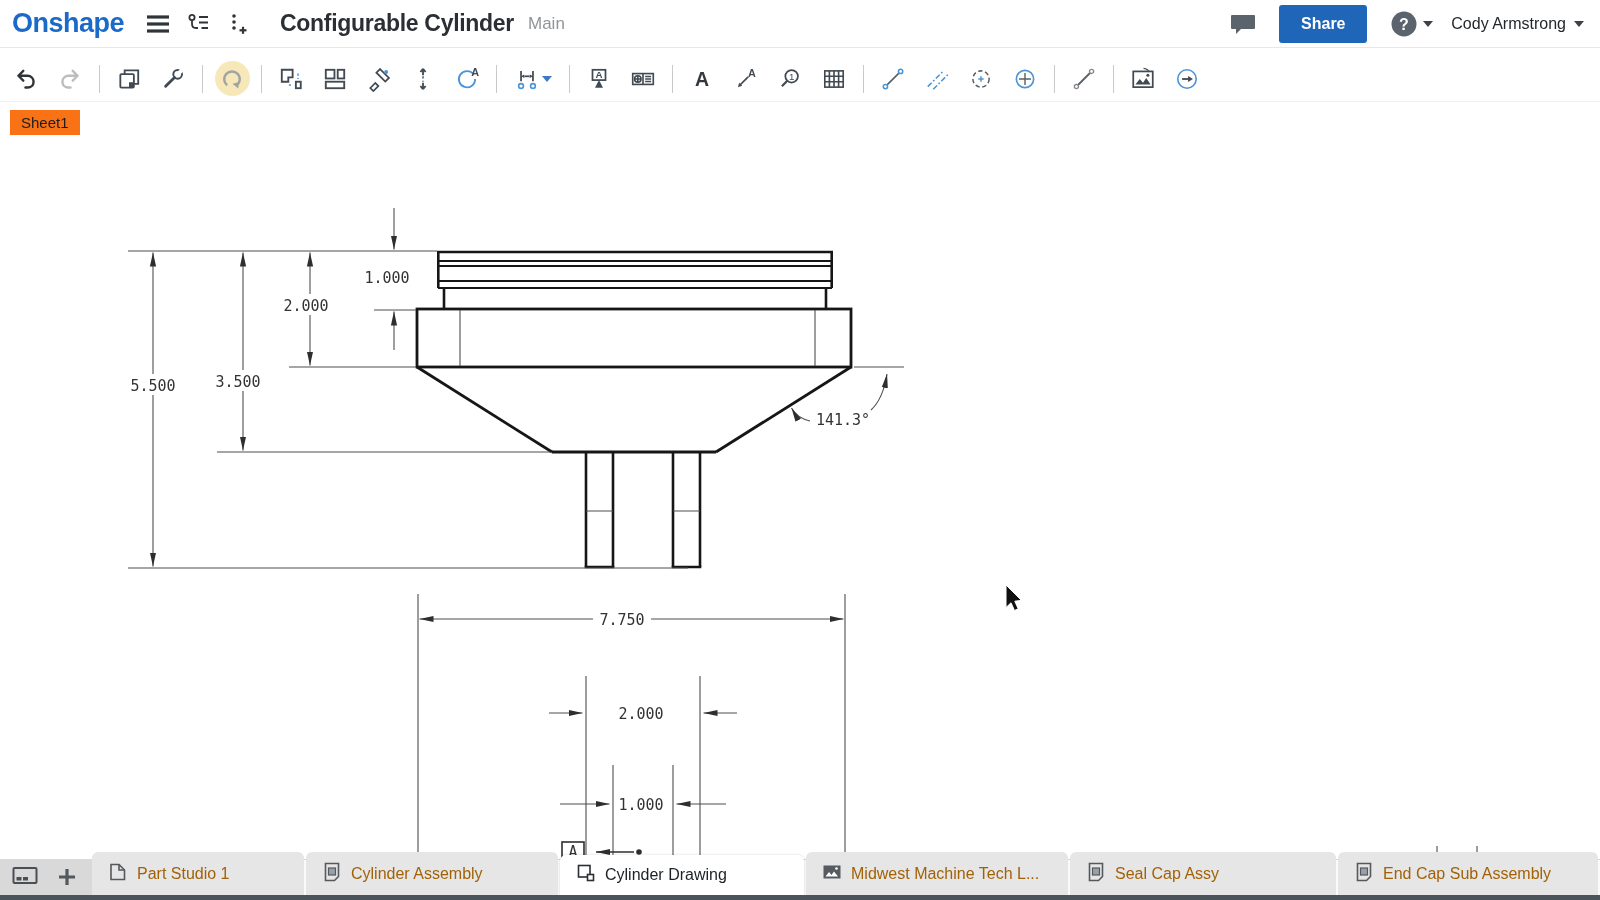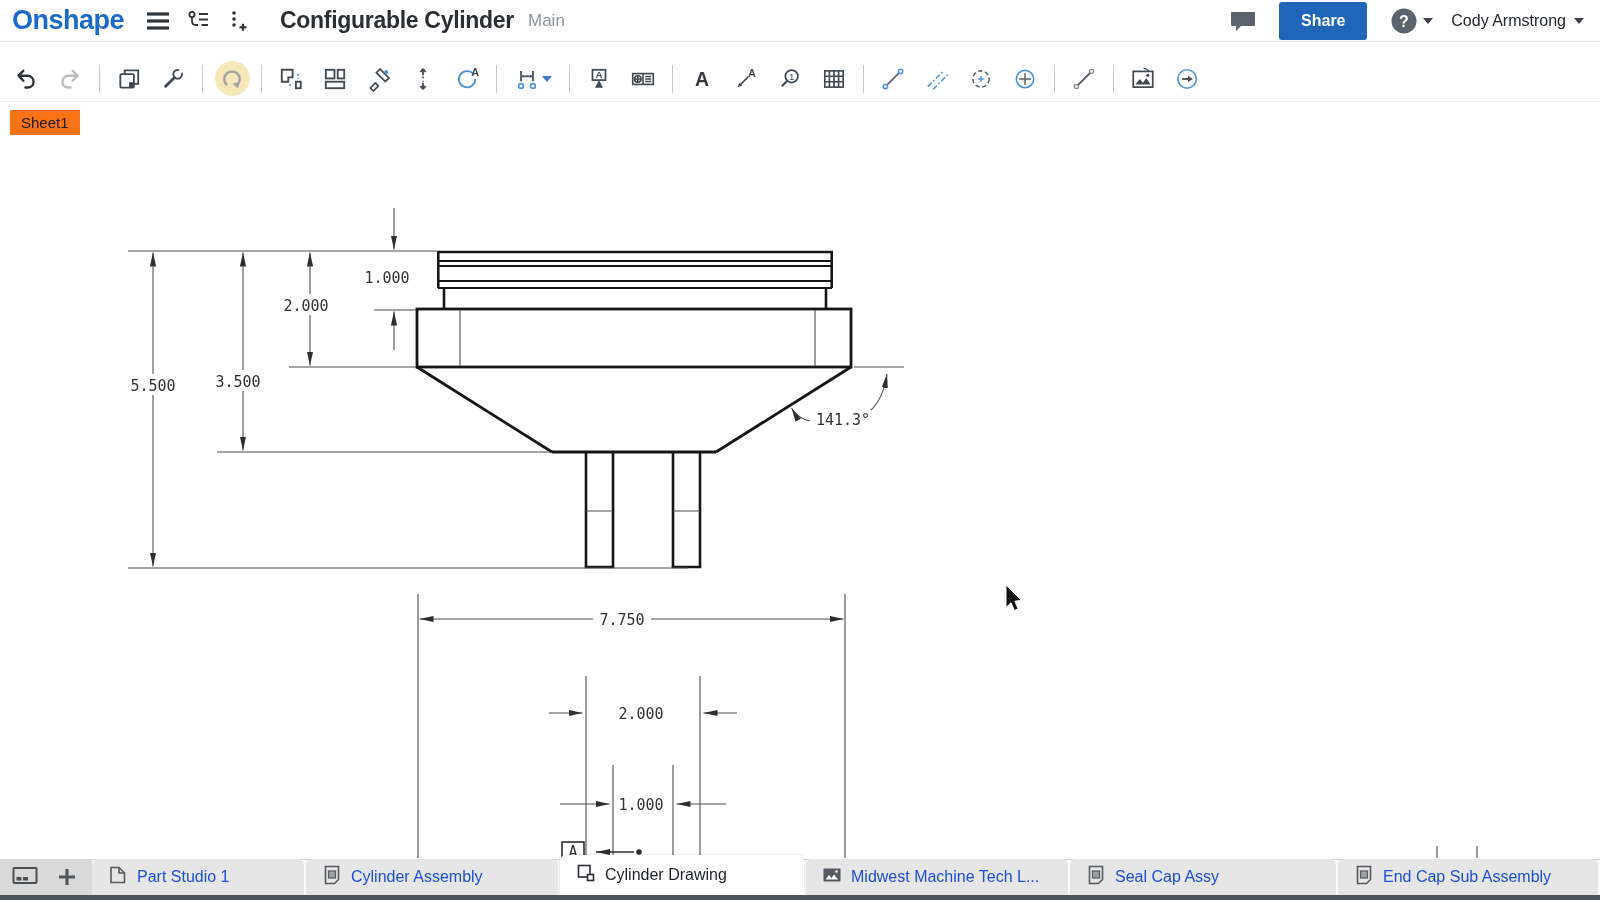"Onshape" .hdr { height: 42px -> 48px }
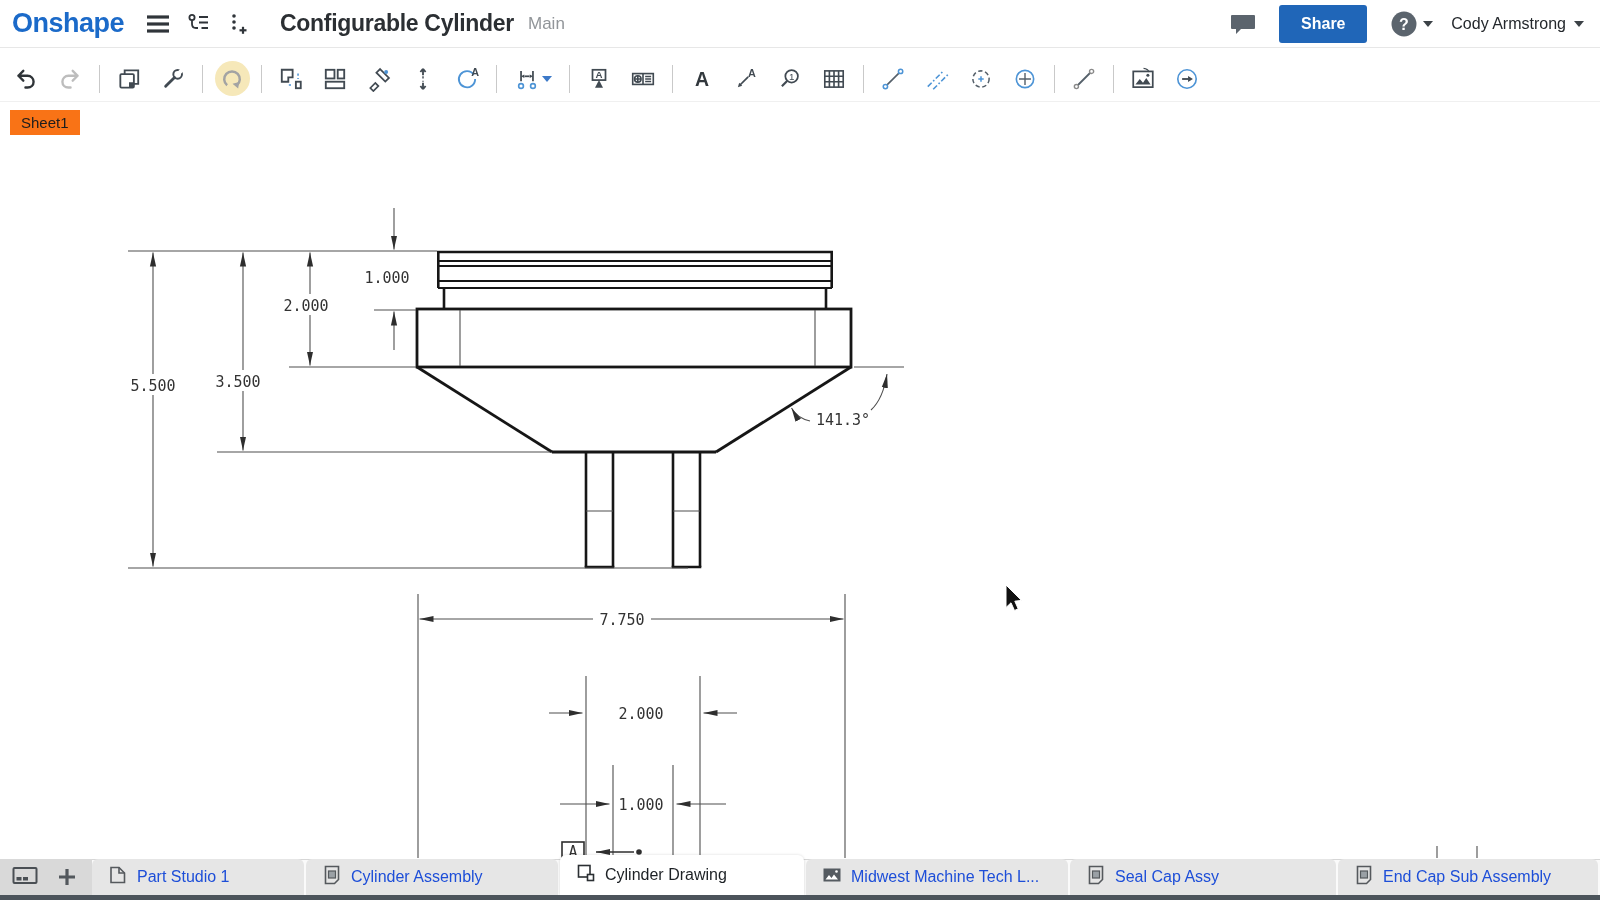"Part Studio 1" .tab { color: #1d4ed8 -> #a16207; height: 36px -> 43px }
